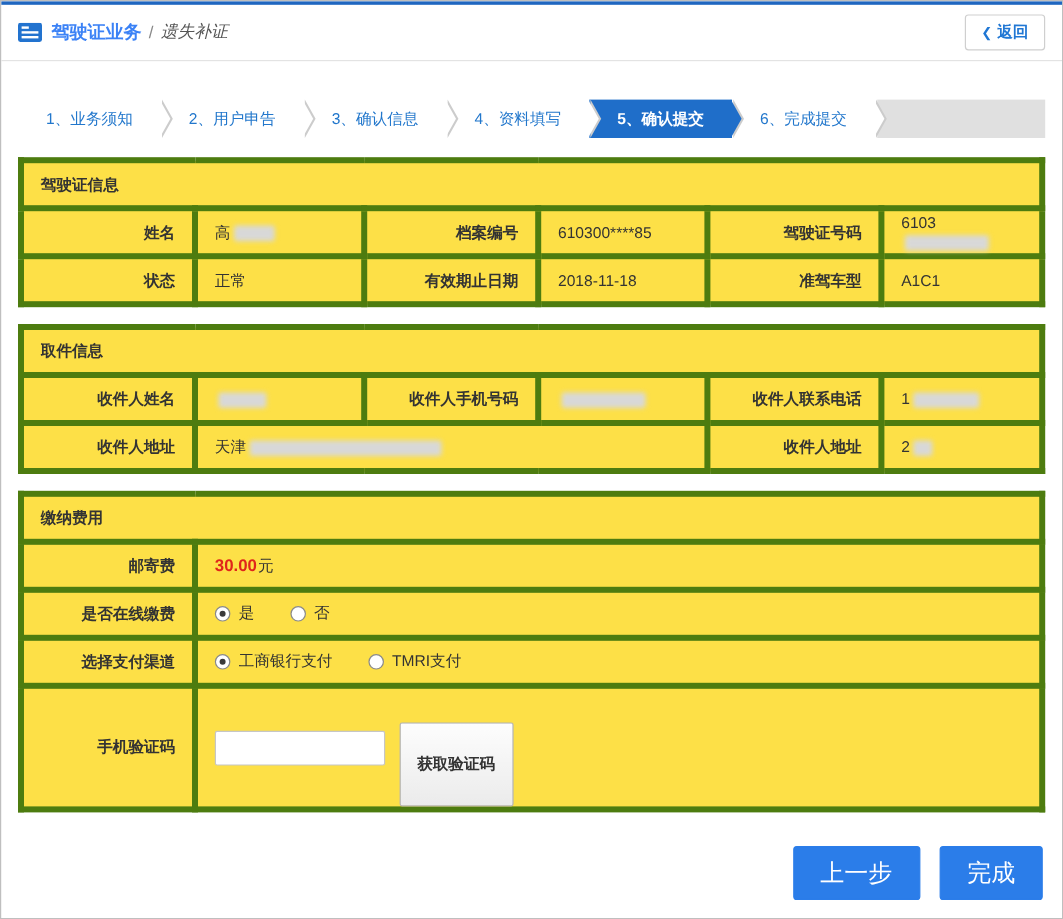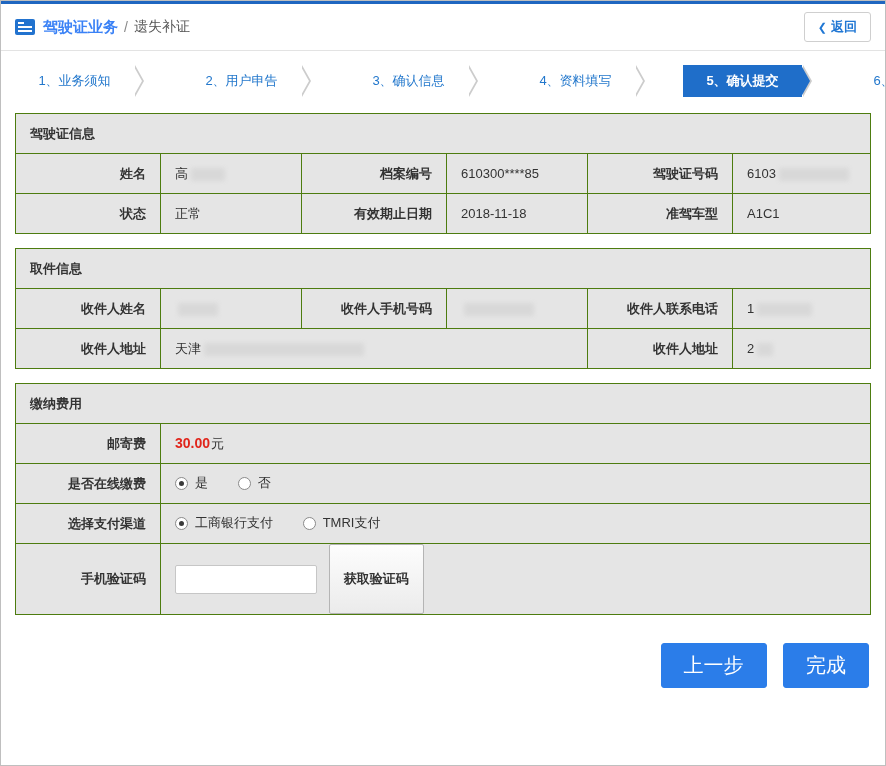"遗失补证" .hdr-sub { font-style: none -> italic }
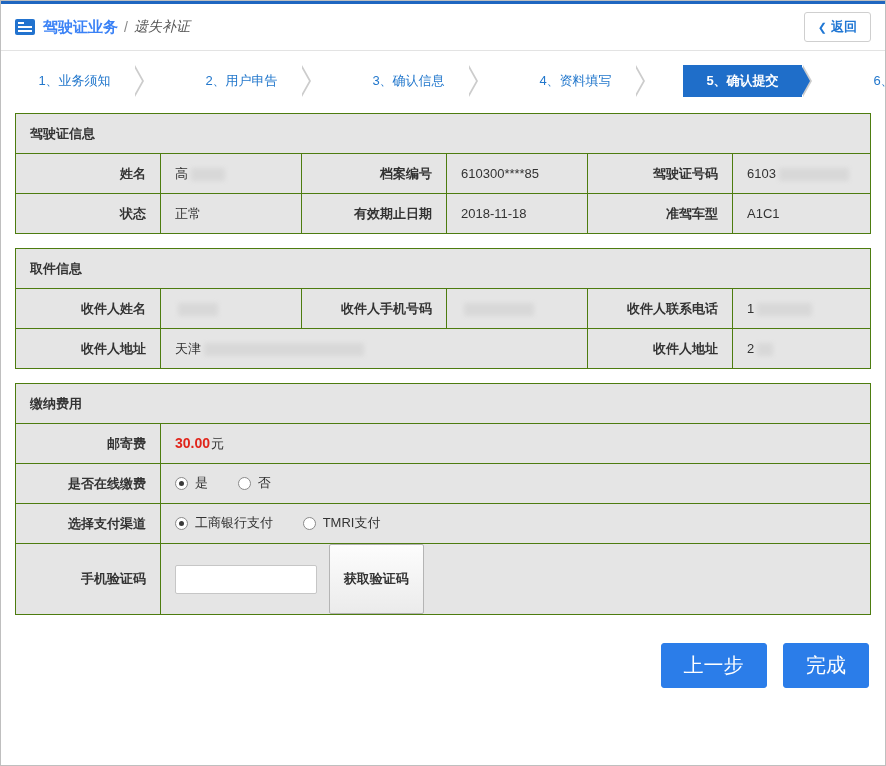"1、业务须知" .steps { gap: 48px -> none; margin: 14px 14px 16px -> 32px 14px 16px }
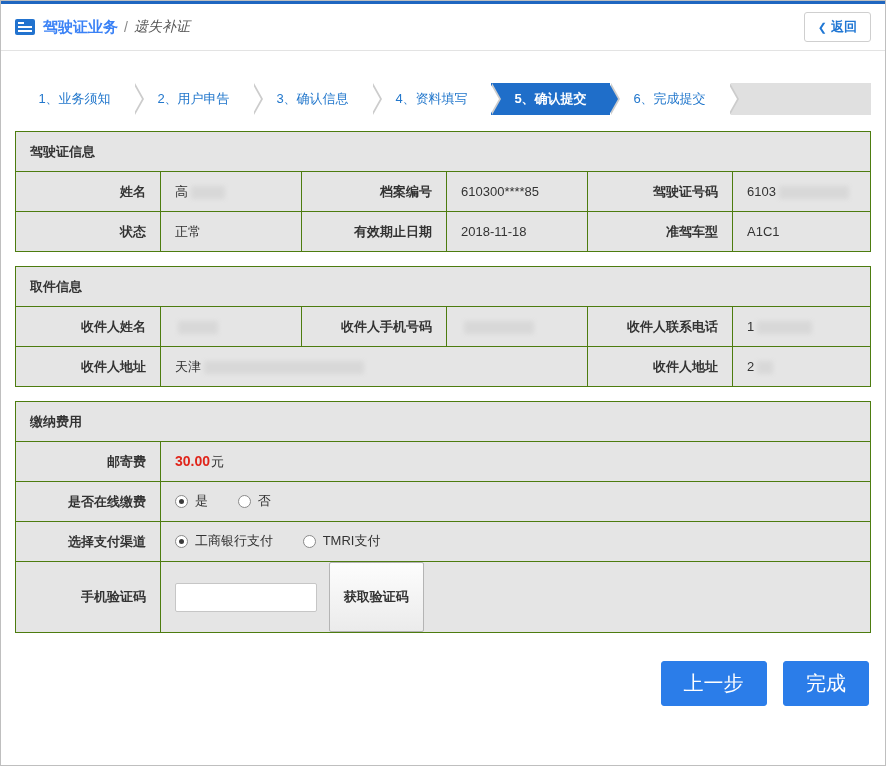"驾驶证信息" table.sec td { background: #e5e5e5 -> #fde047; border: 1px solid #4d7c0f -> 5px solid #4d7c0f }
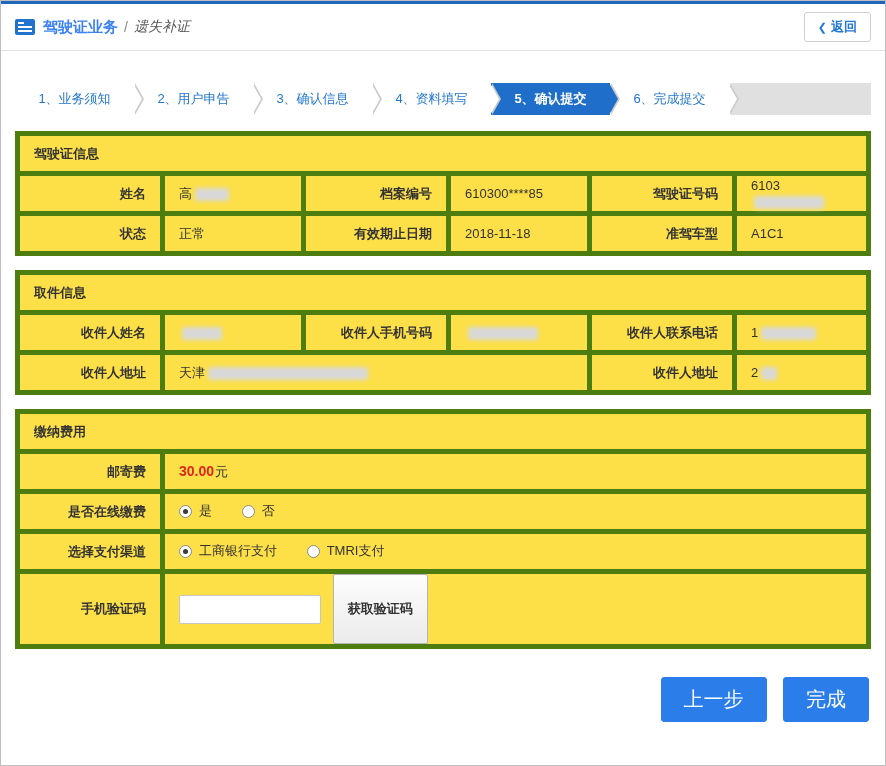"获取验证码" .code-btn { margin-top: none -> 28px }
